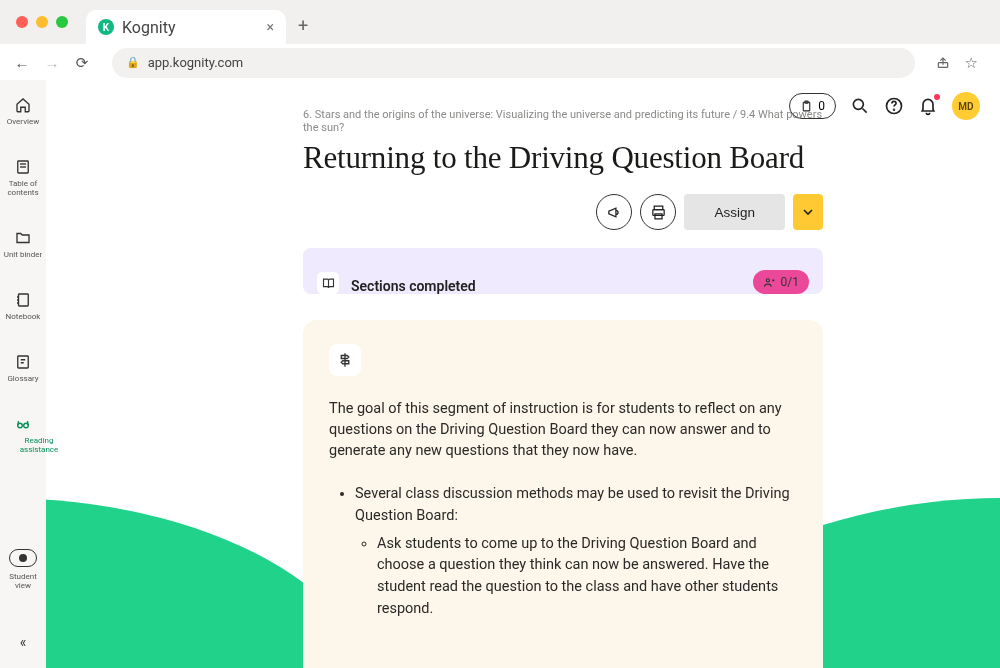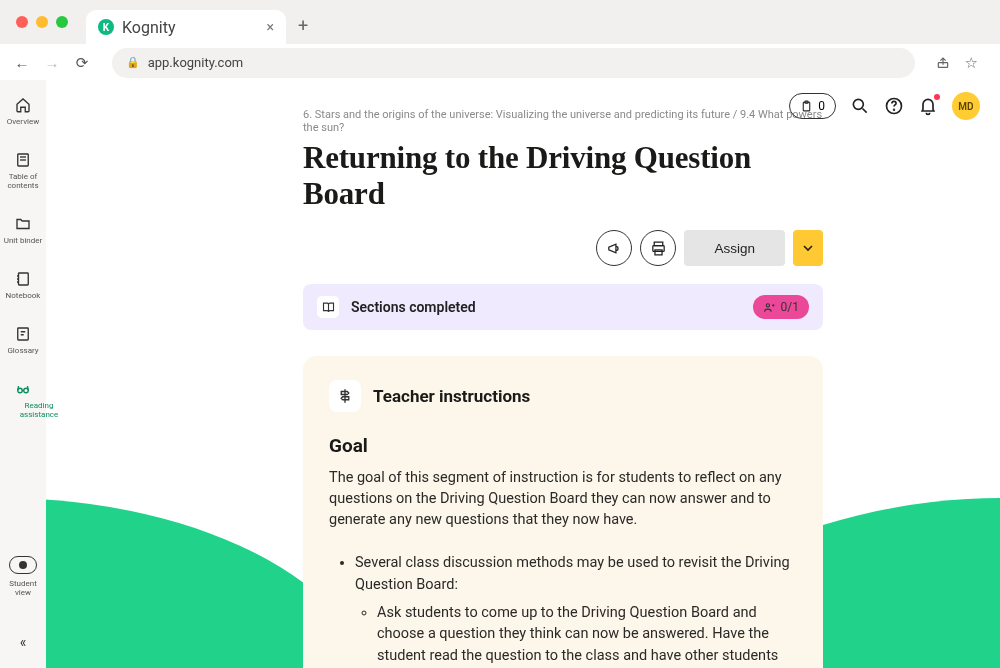"Overview" .sidebar { gap: 13px -> 20px }
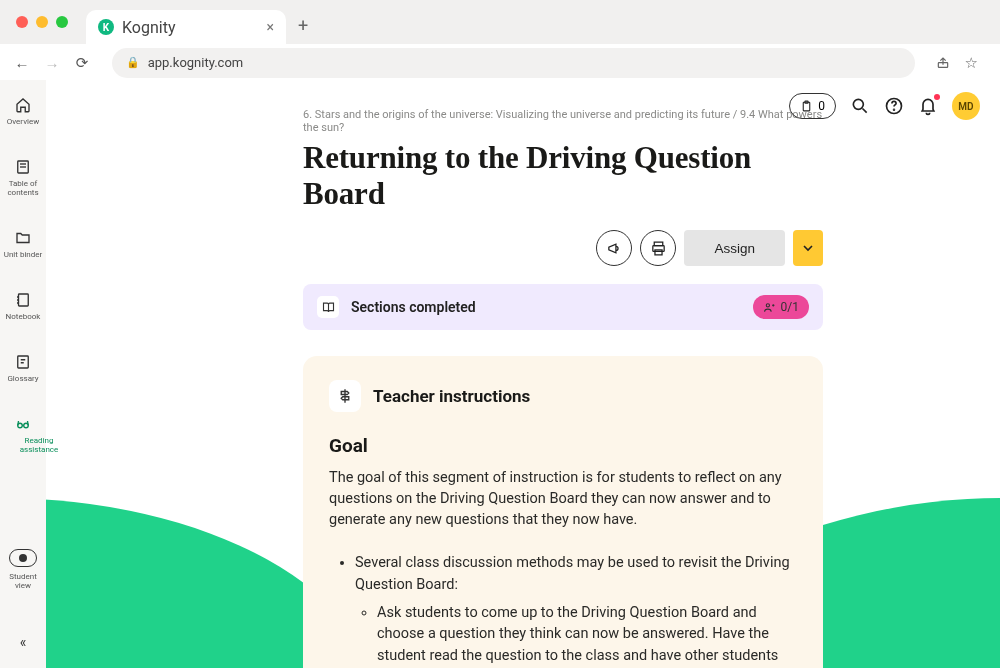"Returning to the Driving Question" h1.page-title { font-weight: 700 -> 400 }
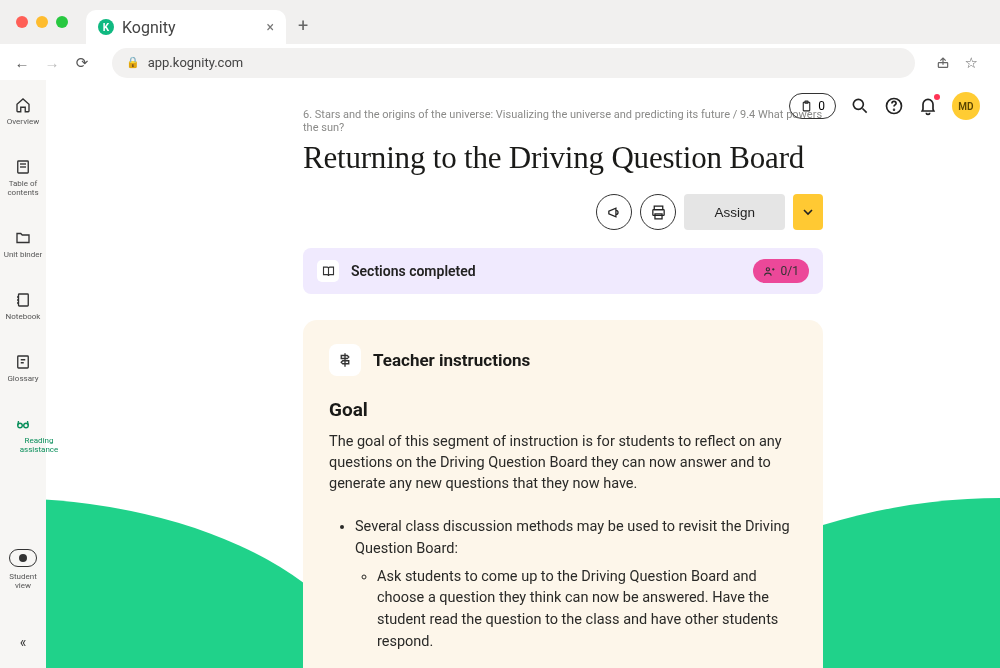"Sections completed" .sections-row { align-items: center -> flex-end }
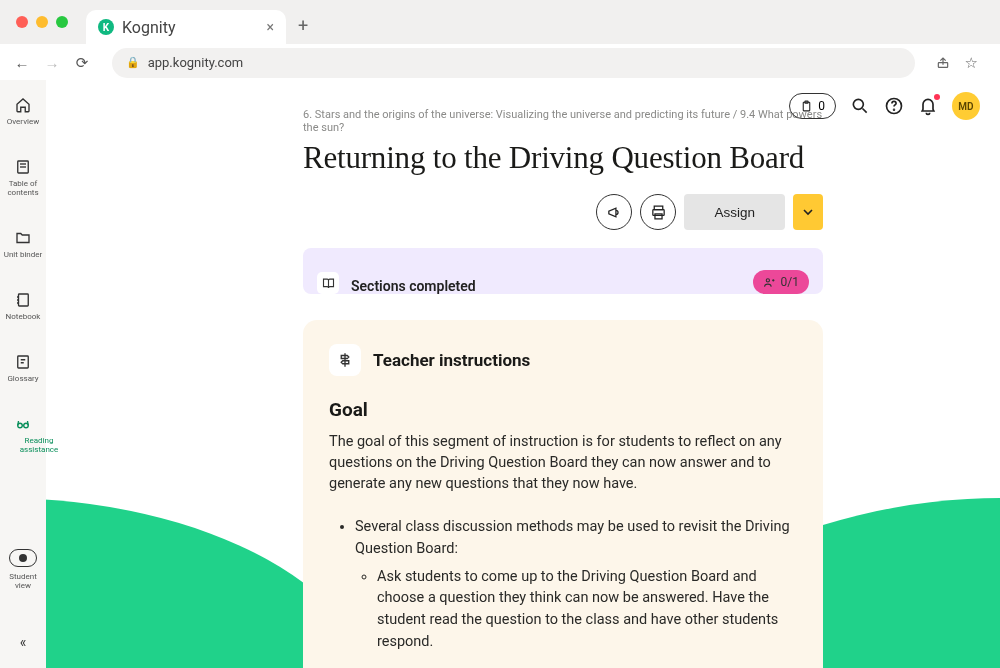"Teacher instructions" span.panel-title { html: <span>Teacher instructions</span> -> none }
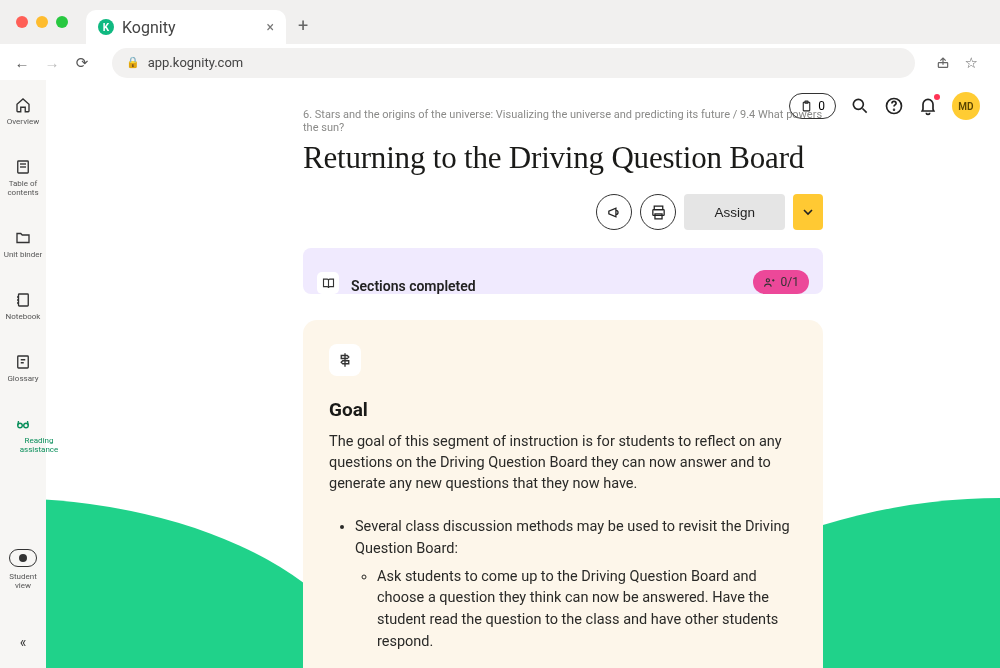"Goal" h3 { html: <h3>Goal</h3> -> none }
